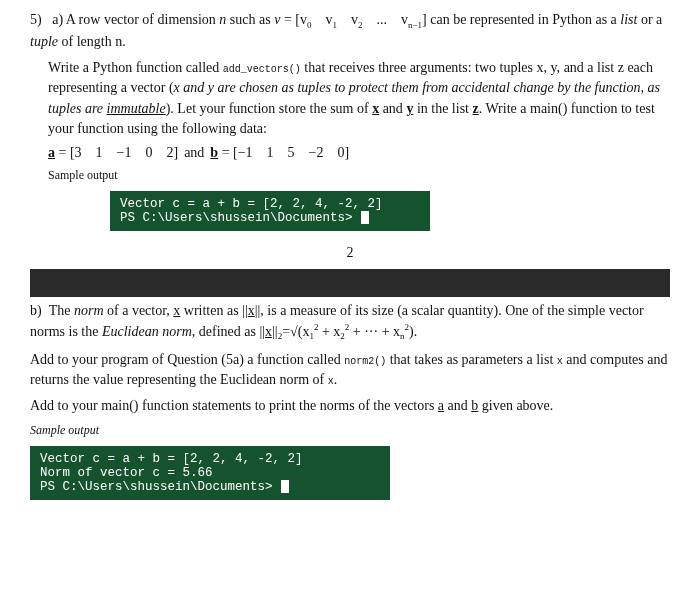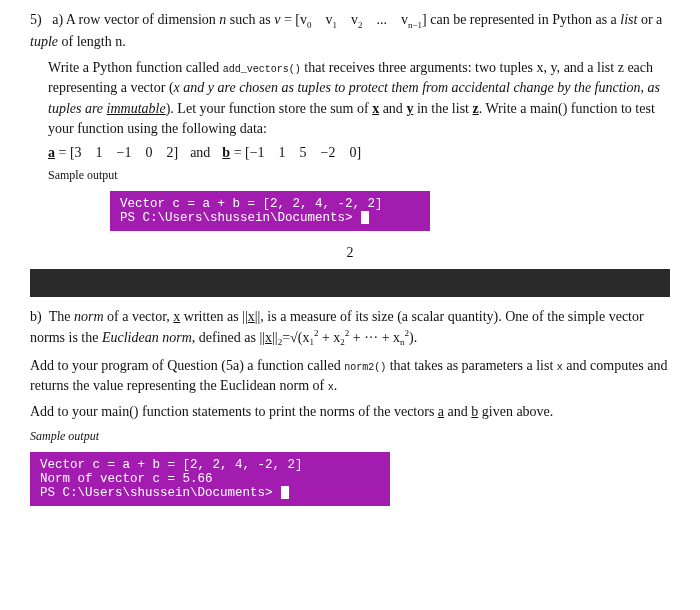"a = [3 1 −1" .math-line { gap: 12px -> 6px }
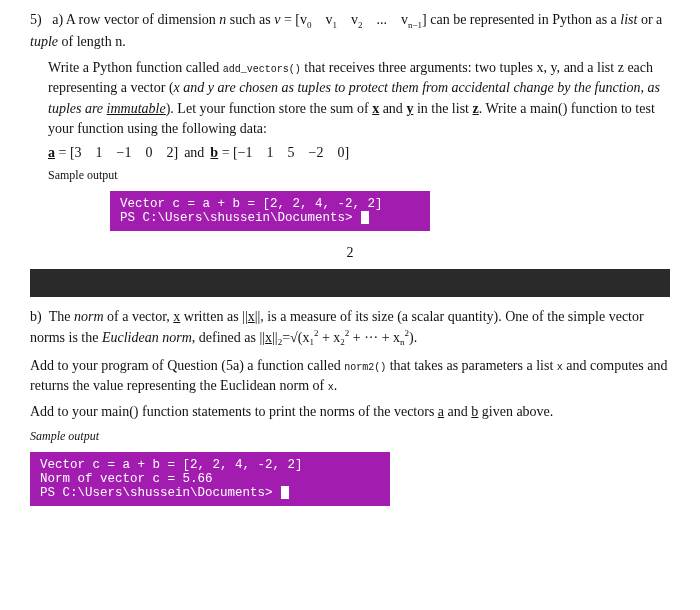"Vector c = a +" .terminal-box { background: #a21caf -> #14532d }
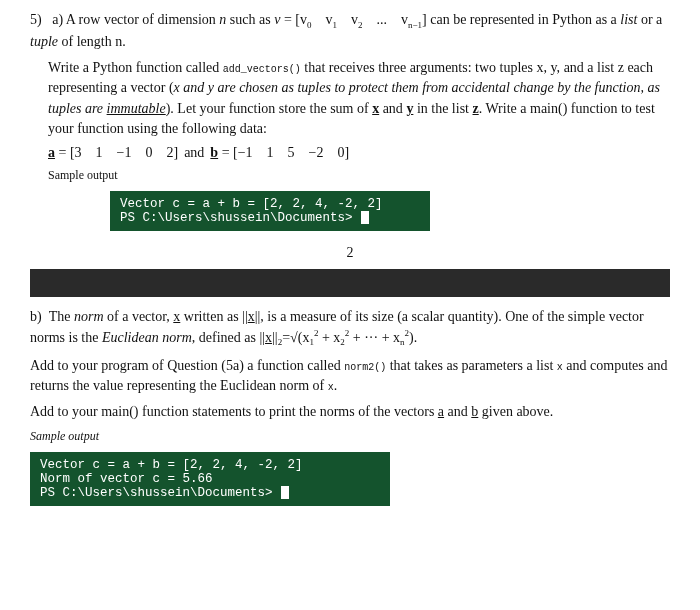"b) The norm of a" .section-b { margin-top: 10px -> 4px }
